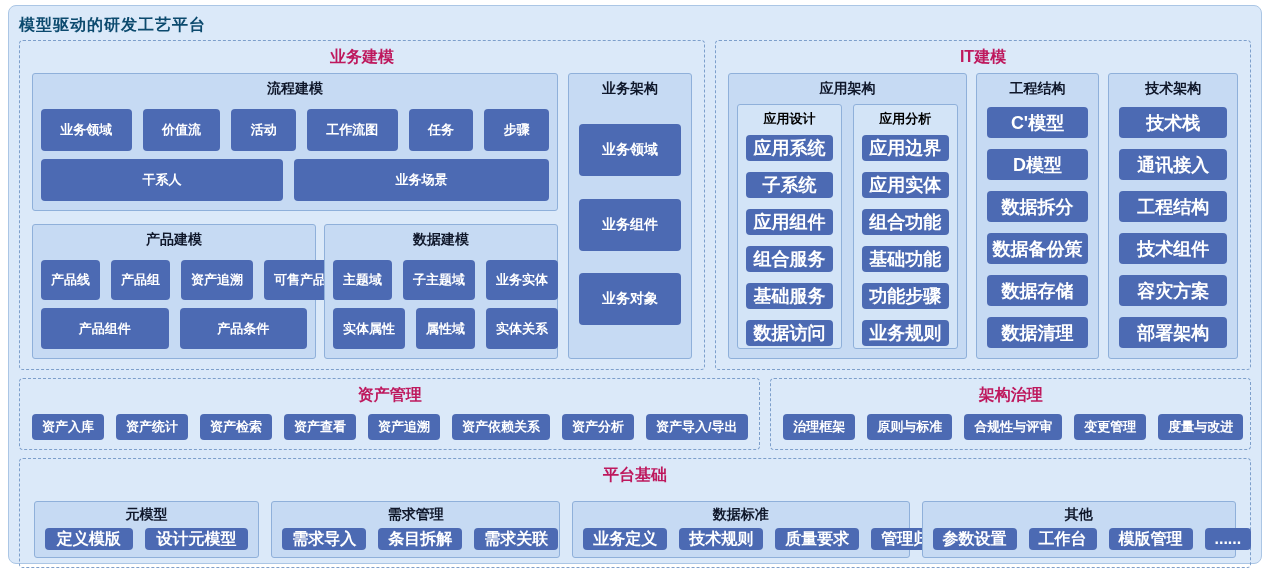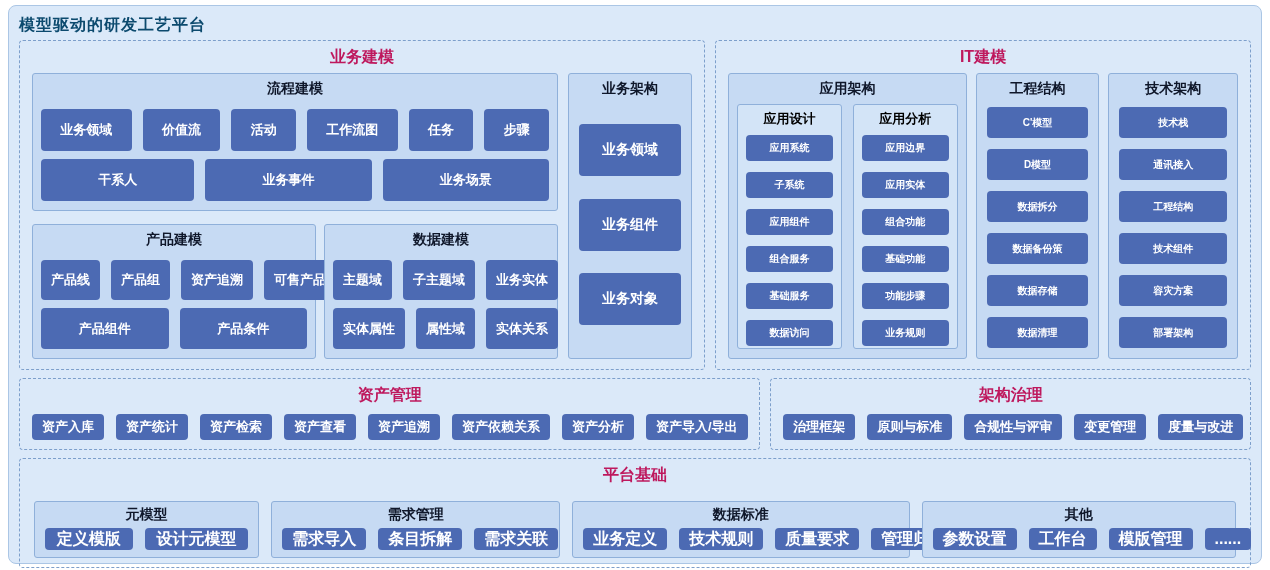"C'模型" .stack .btn { font-size: 10px -> 18px }
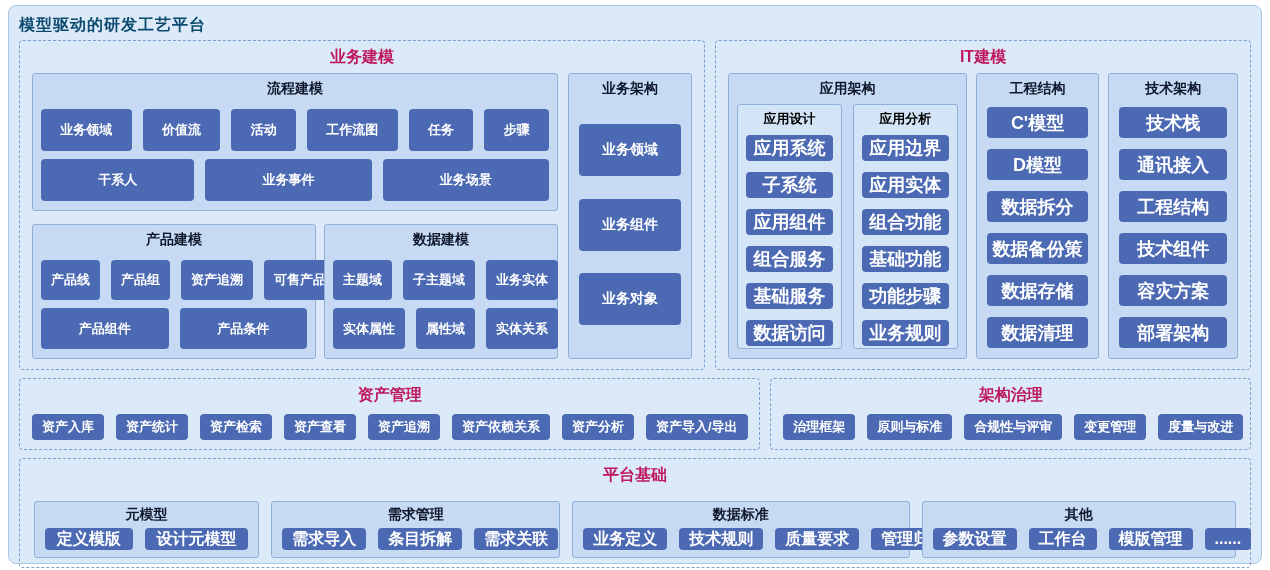"业务事件" div.btn { html: <div>业务事件</div> -> none }
